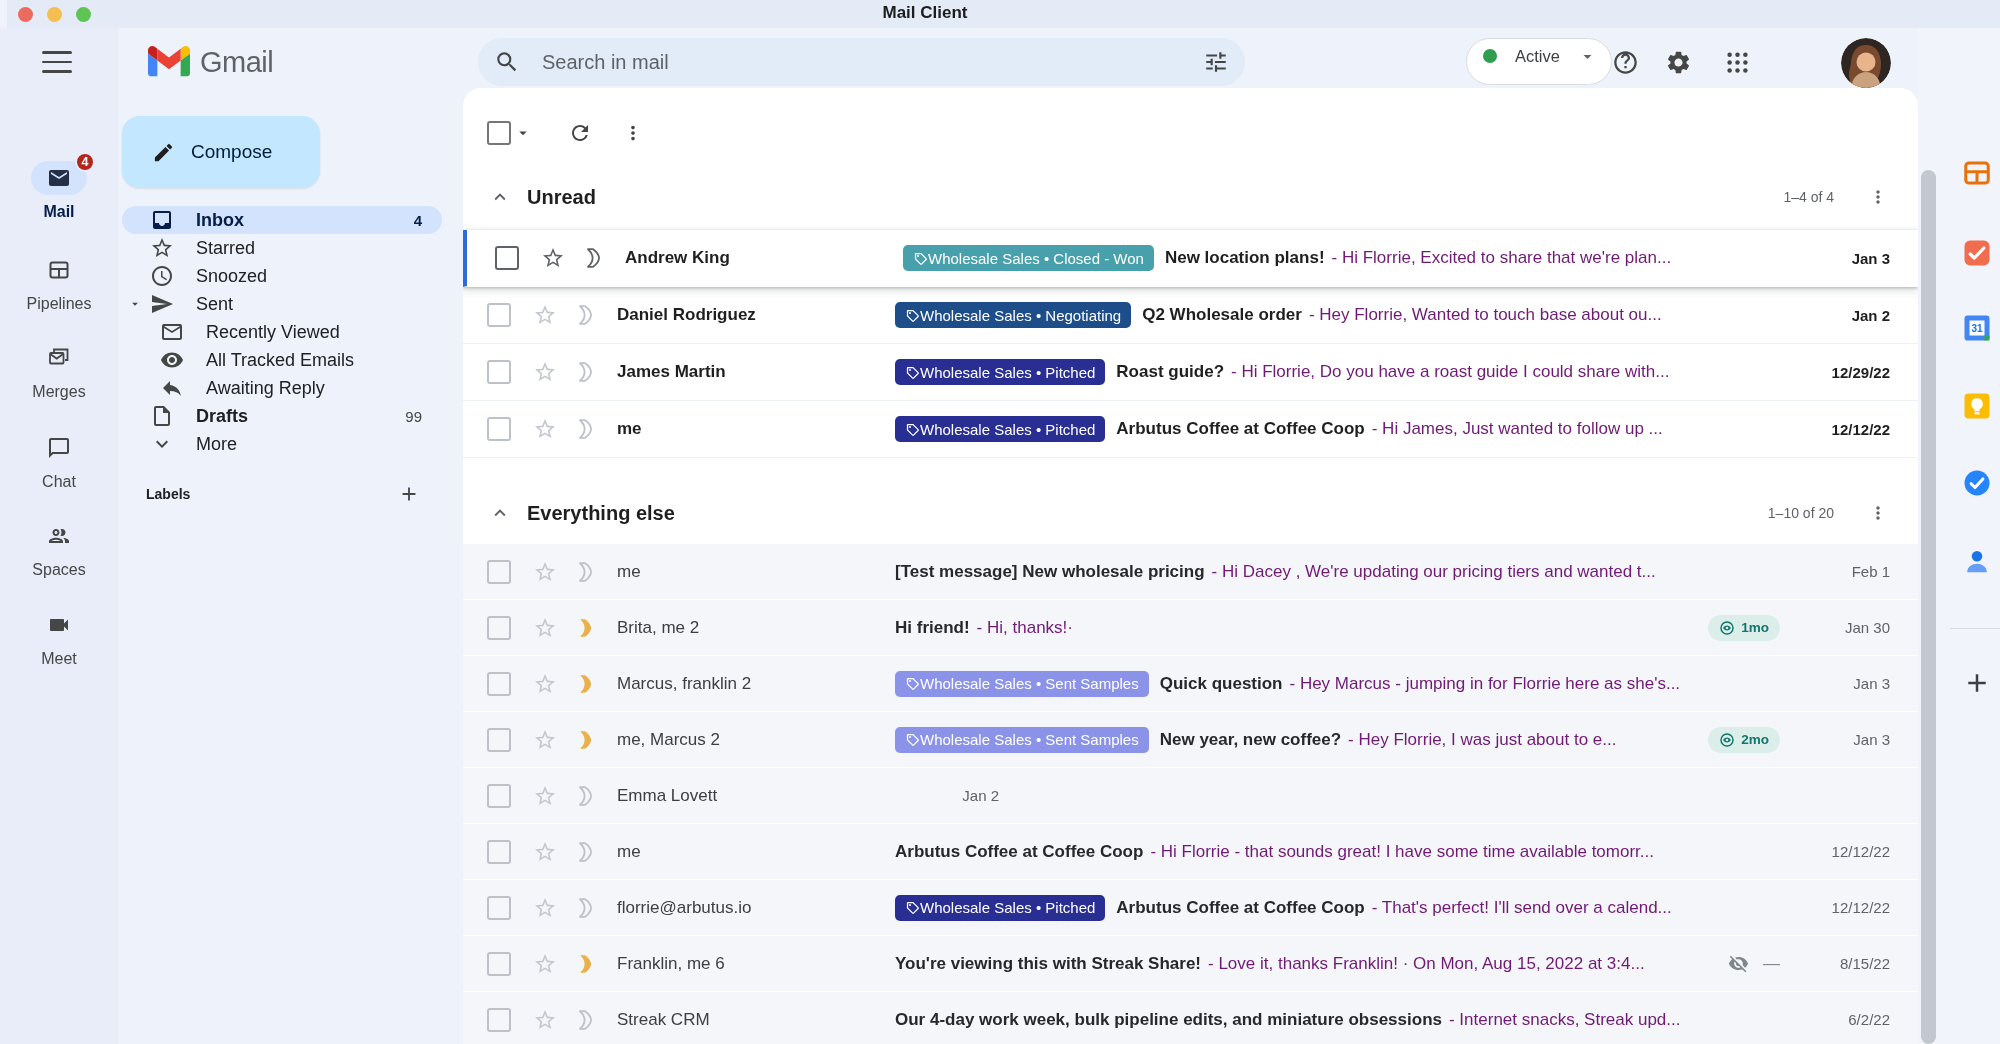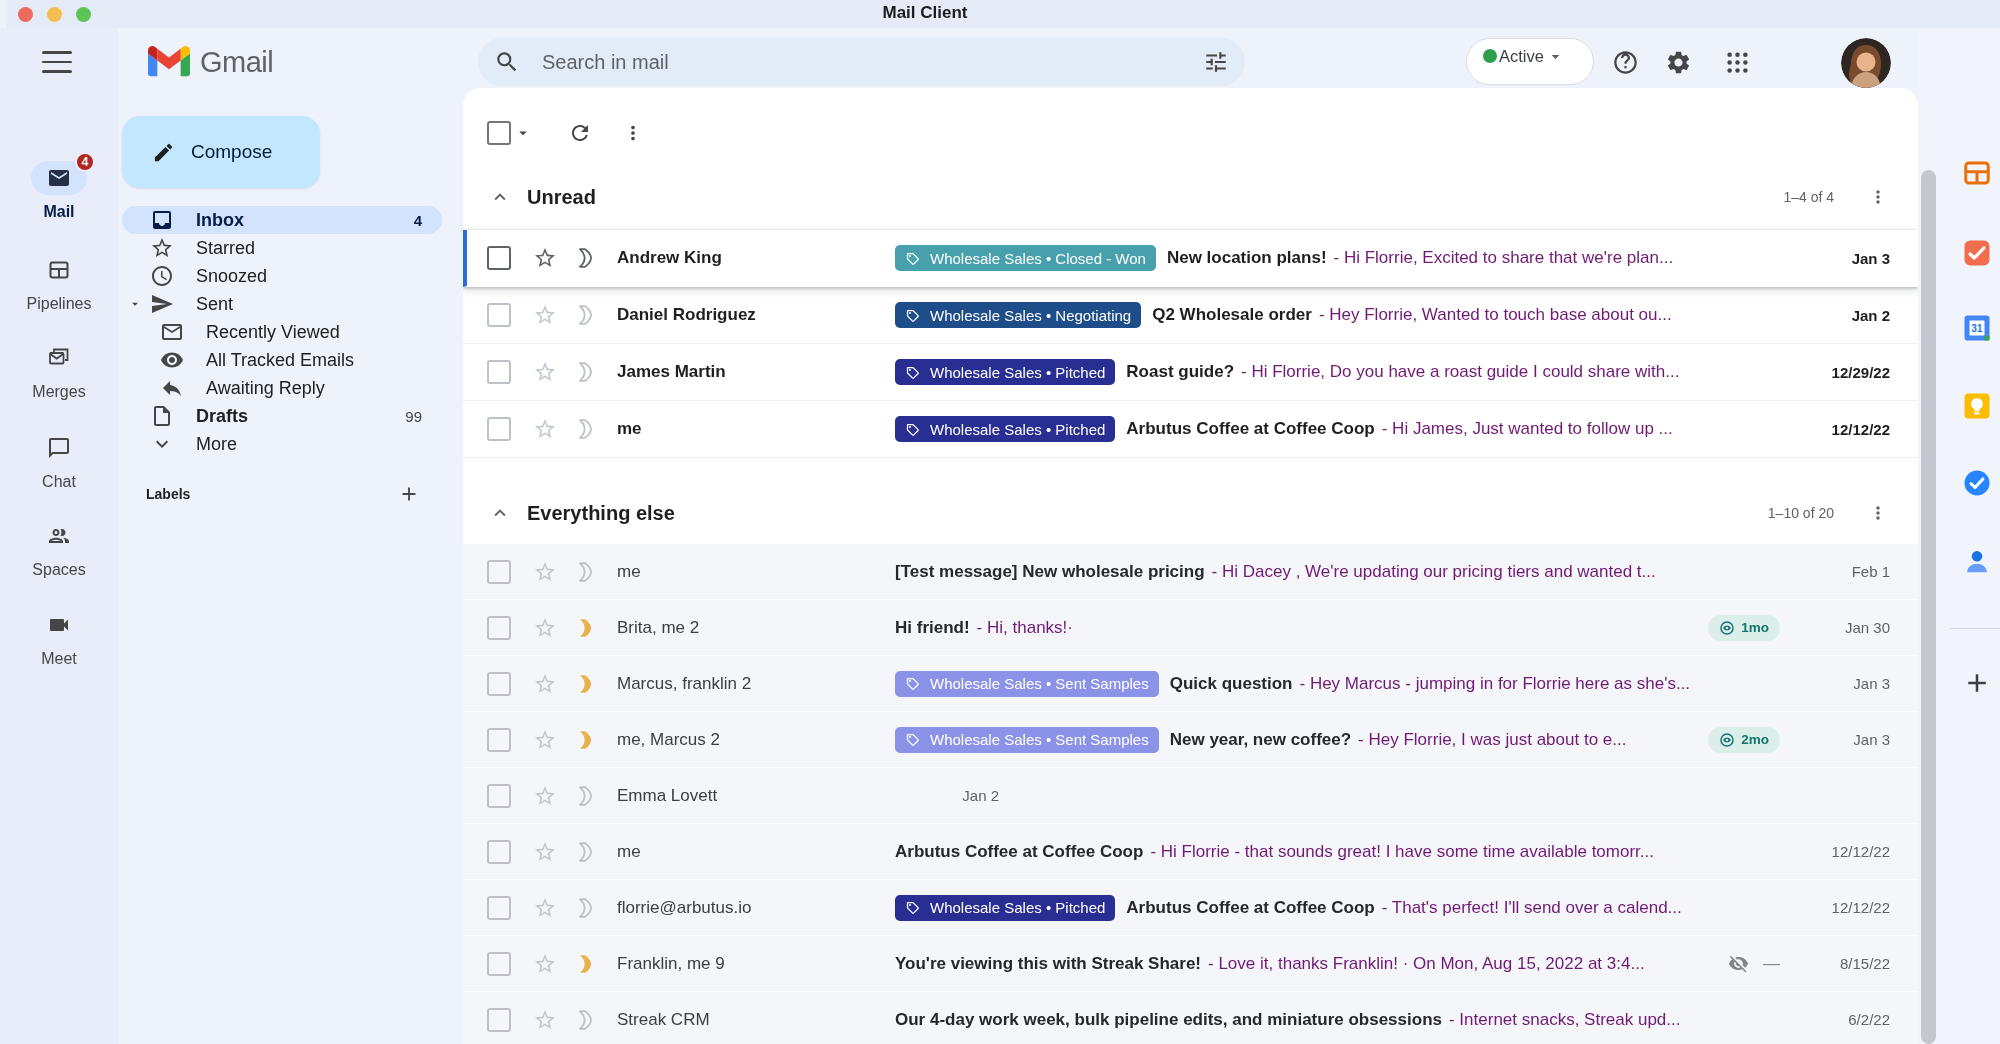"Active" .status-chip { gap: 2px -> 18px }
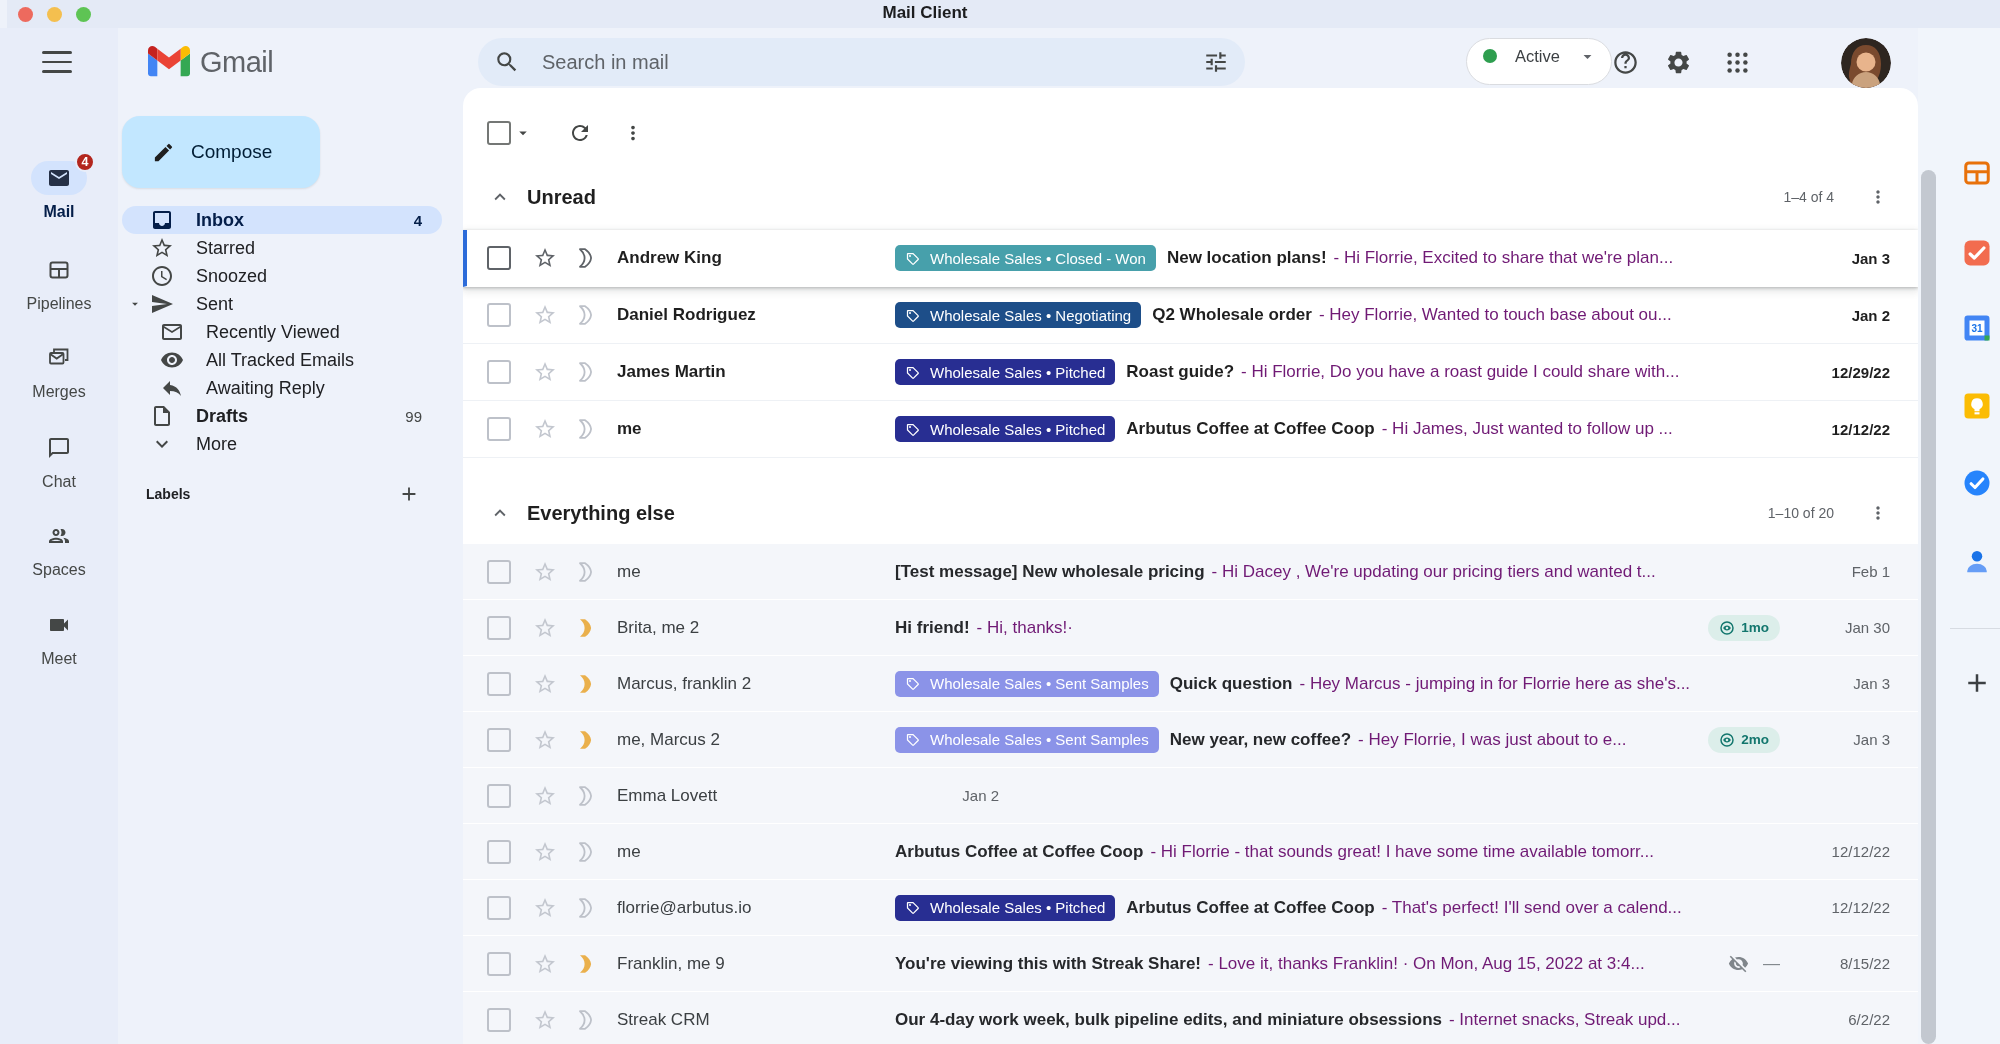"Andrew King" .mail-row.selected { padding-left: 20px -> 28px }
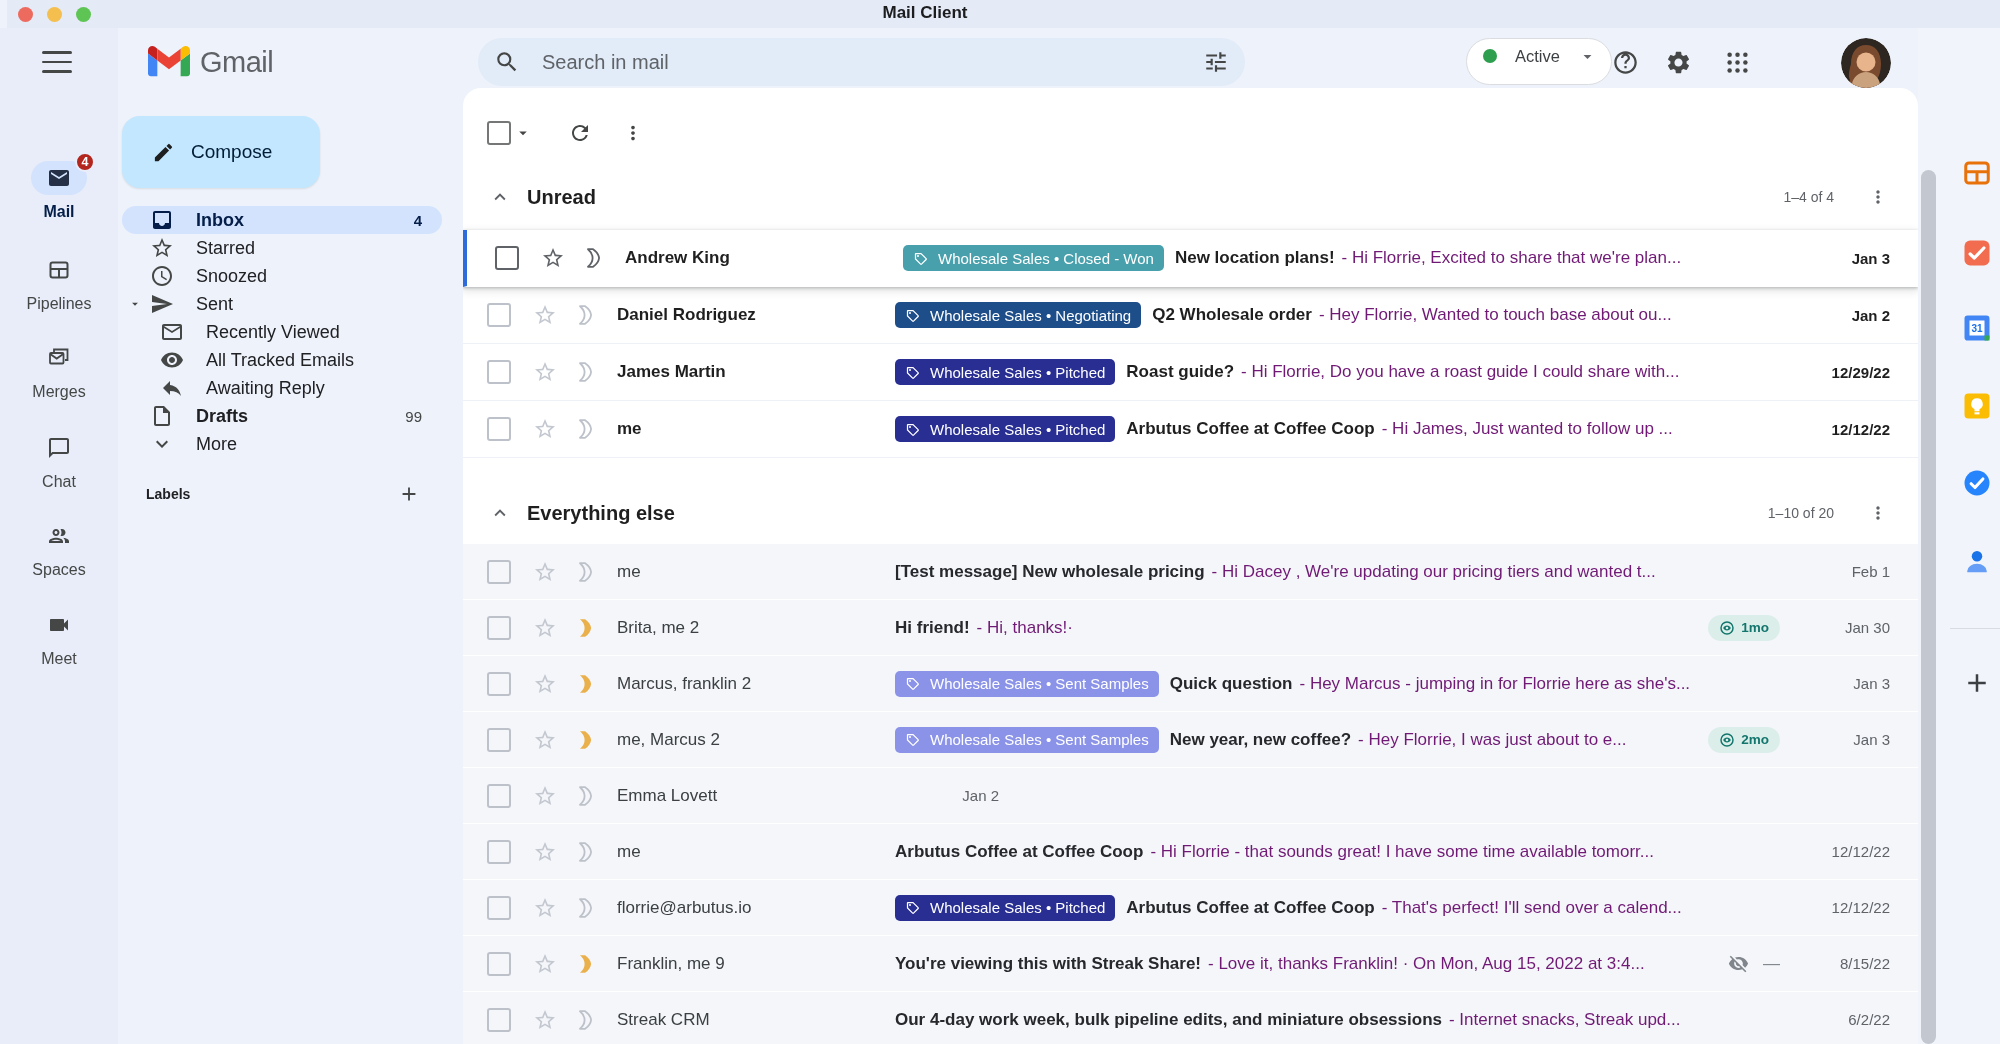"Wholesale Sales • Closed -" .chip { gap: 10px -> 0 }
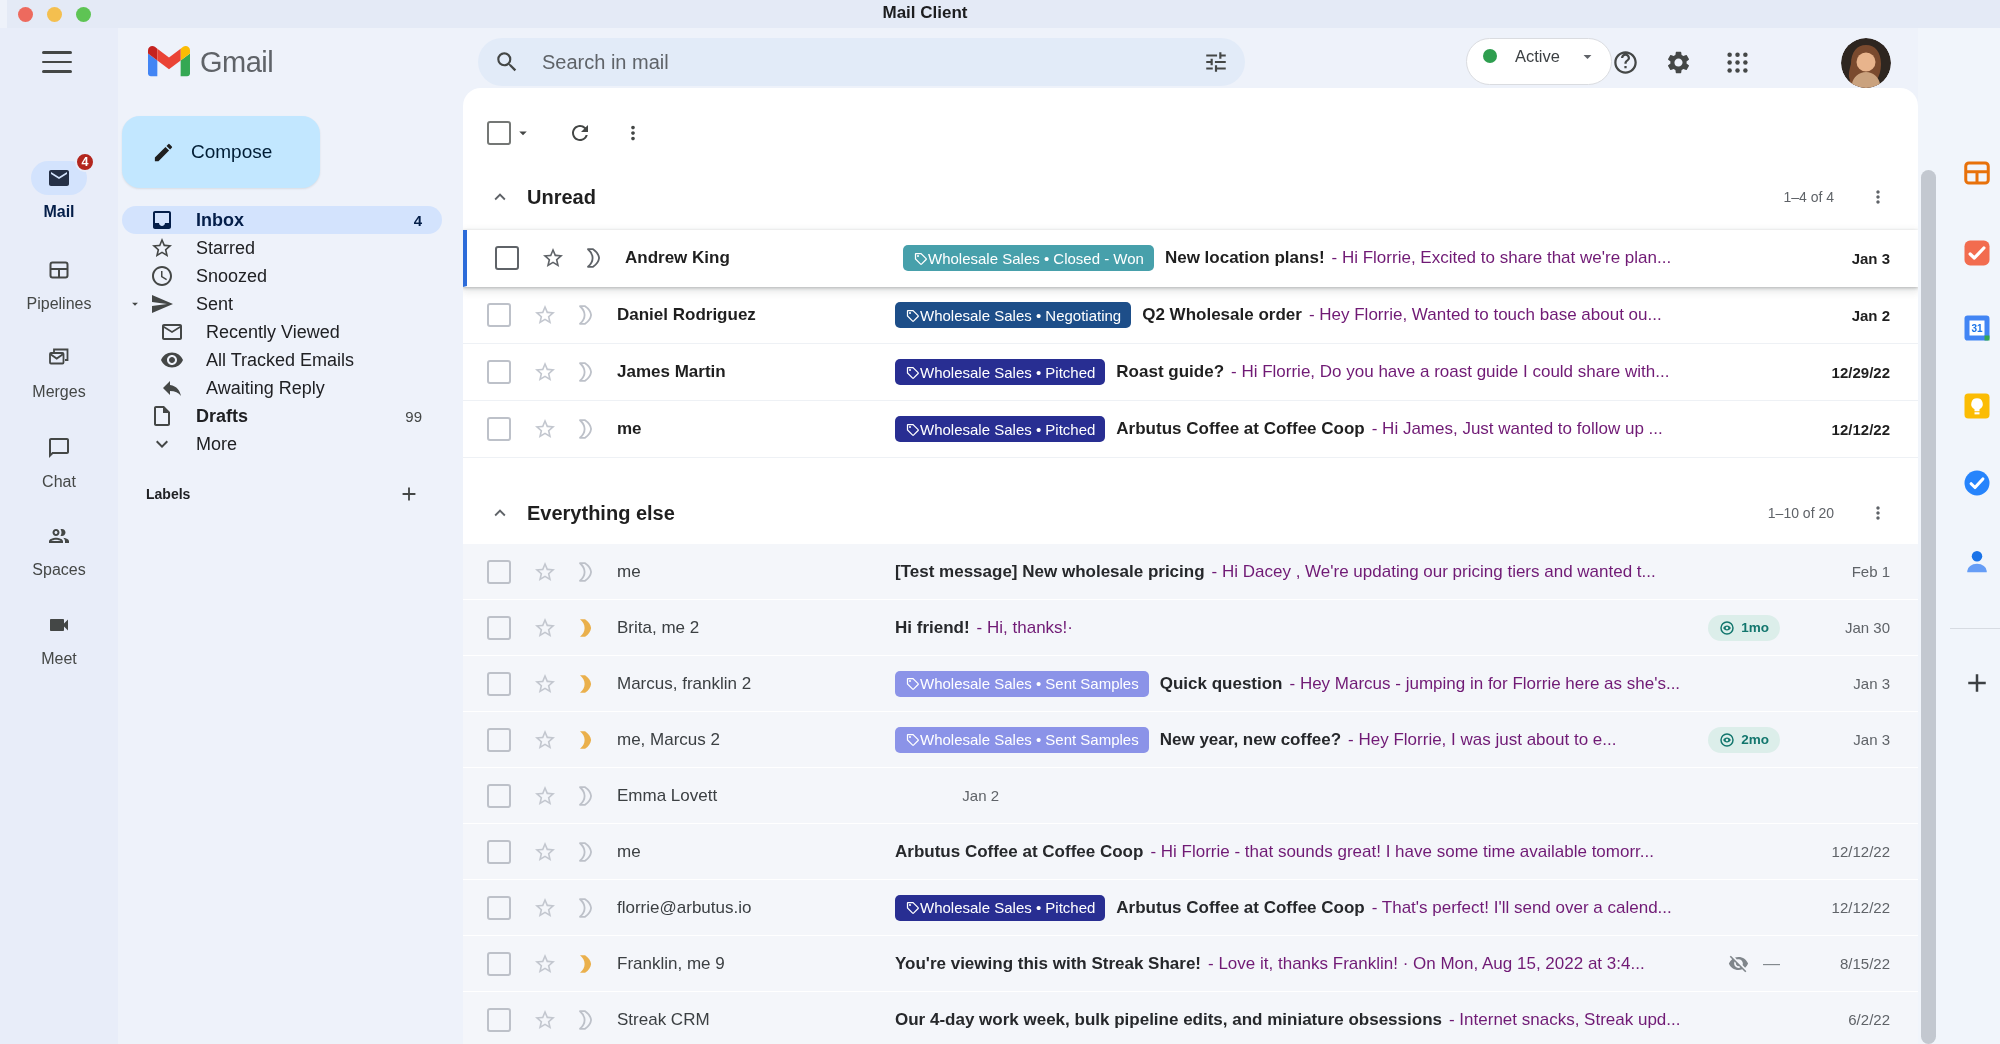"Franklin, me 9" span.sender { text: 9 -> 6 }
